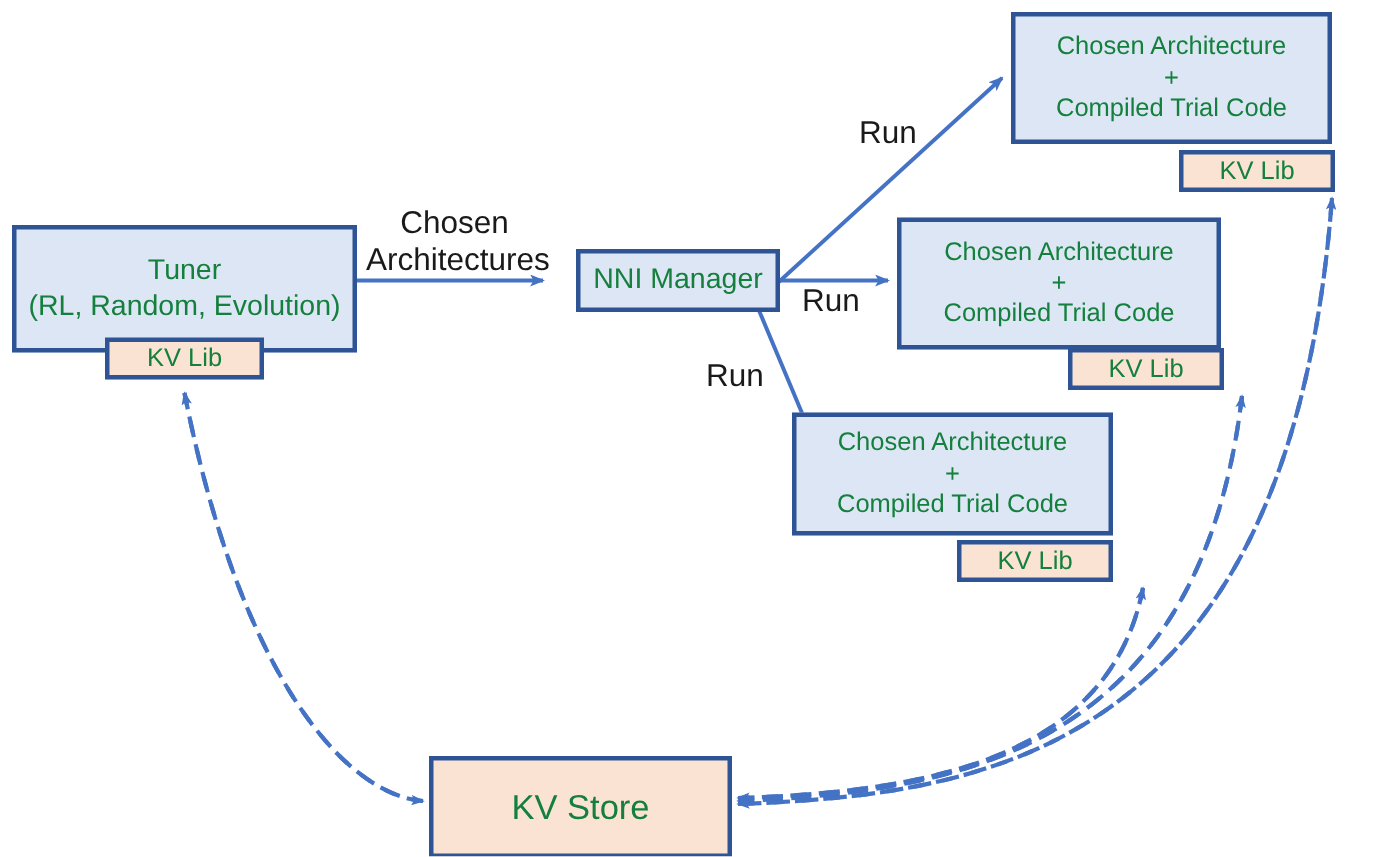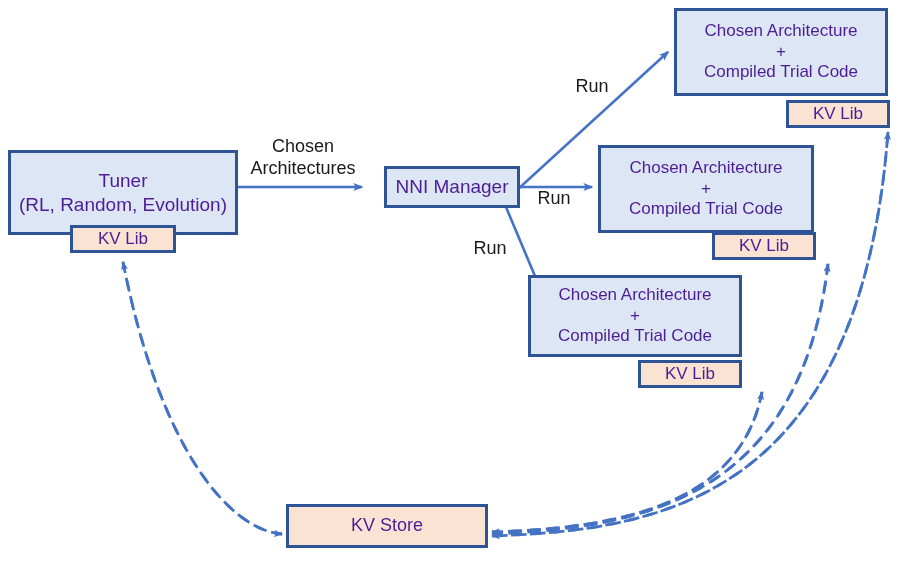"Chosen Architecture" .node { color: #4c1d95 -> #15803d }
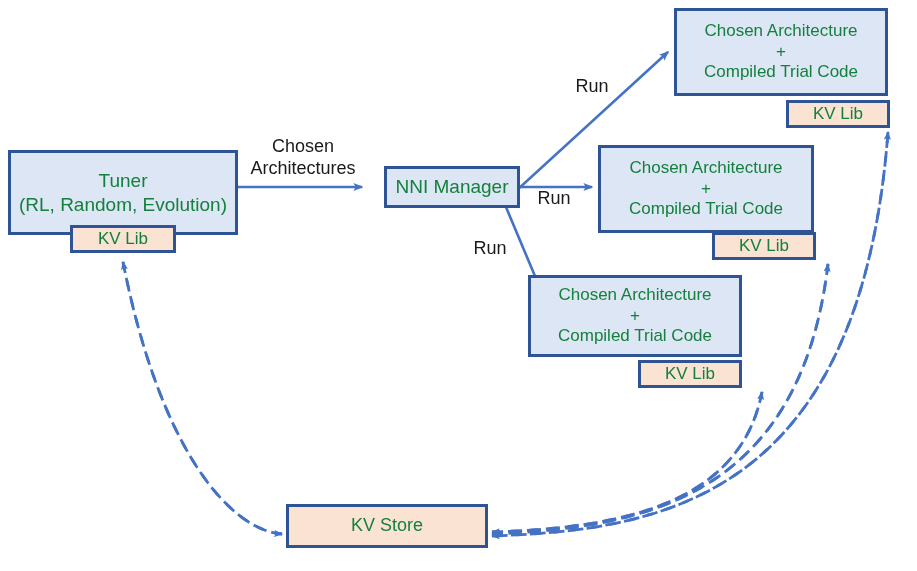"Run" .edge-label { font-size: 18px -> 21px }
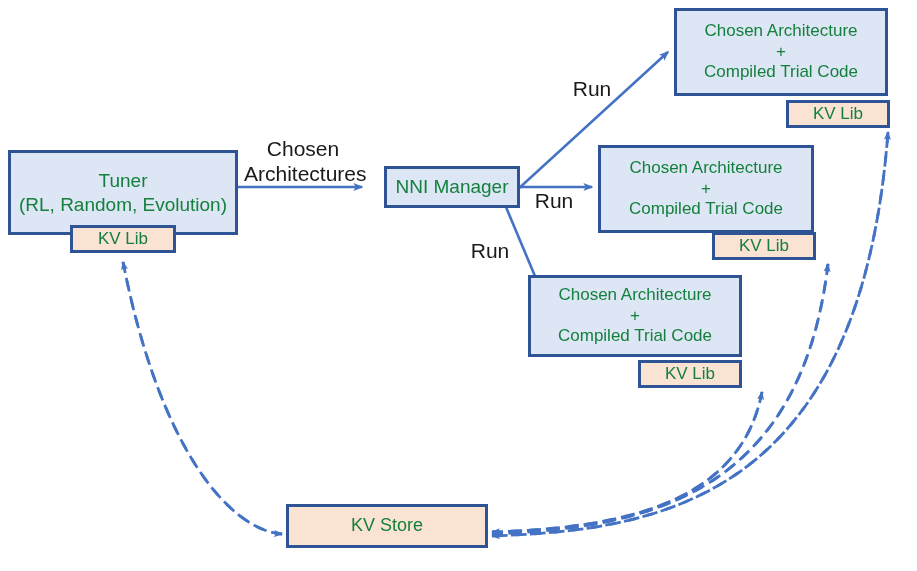"KV Store" #node-kv-store { font-size: 18px -> 23px; height: 44px -> 68px }
